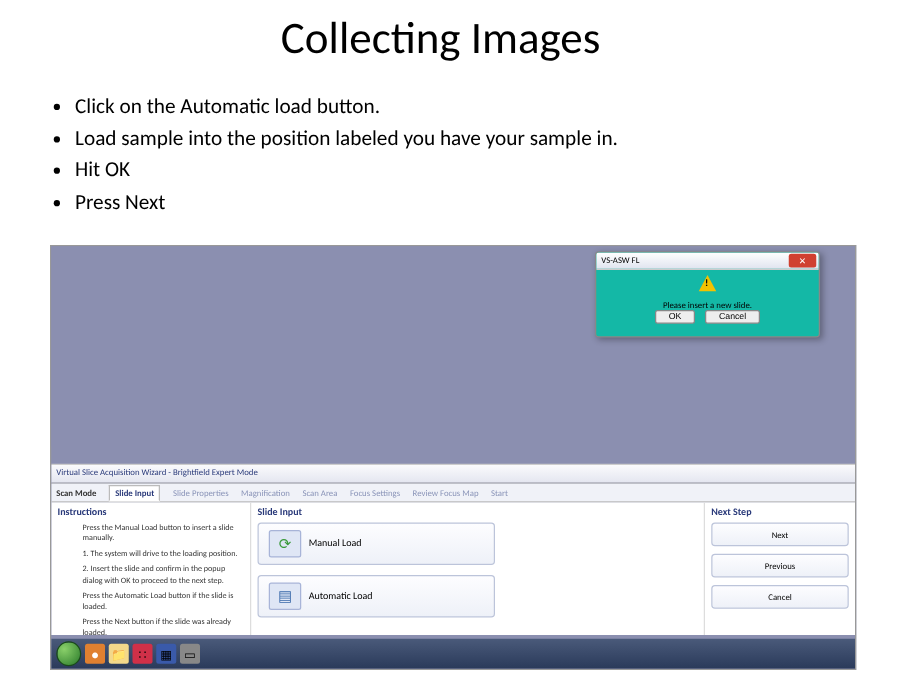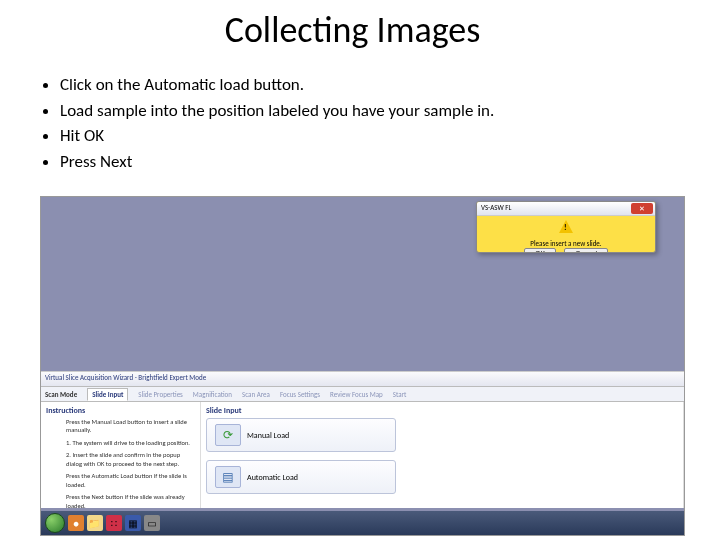"VS-ASW FL" .dialog { background: #fde047 -> #14b8a6; height: 52px -> 69px }
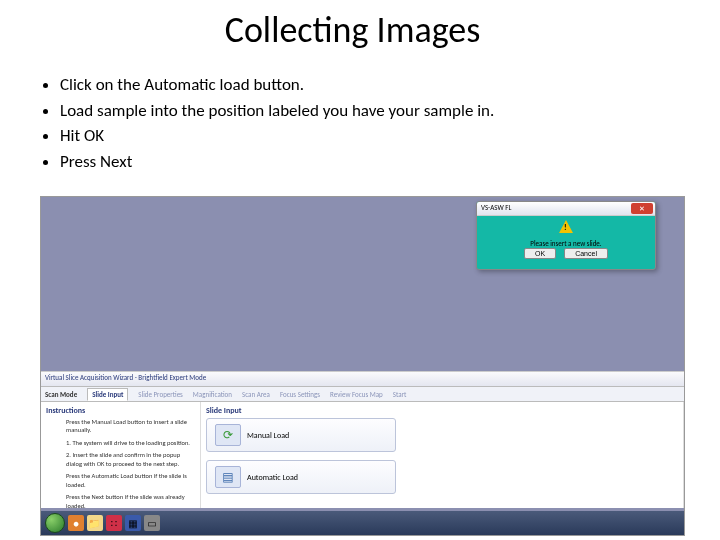"Next Step" div.wiz-col-right { html: none -> <div> <div>Next Step</div> <span>Next</span> <span>Previous</span> <span>Cancel</span> </div> }
